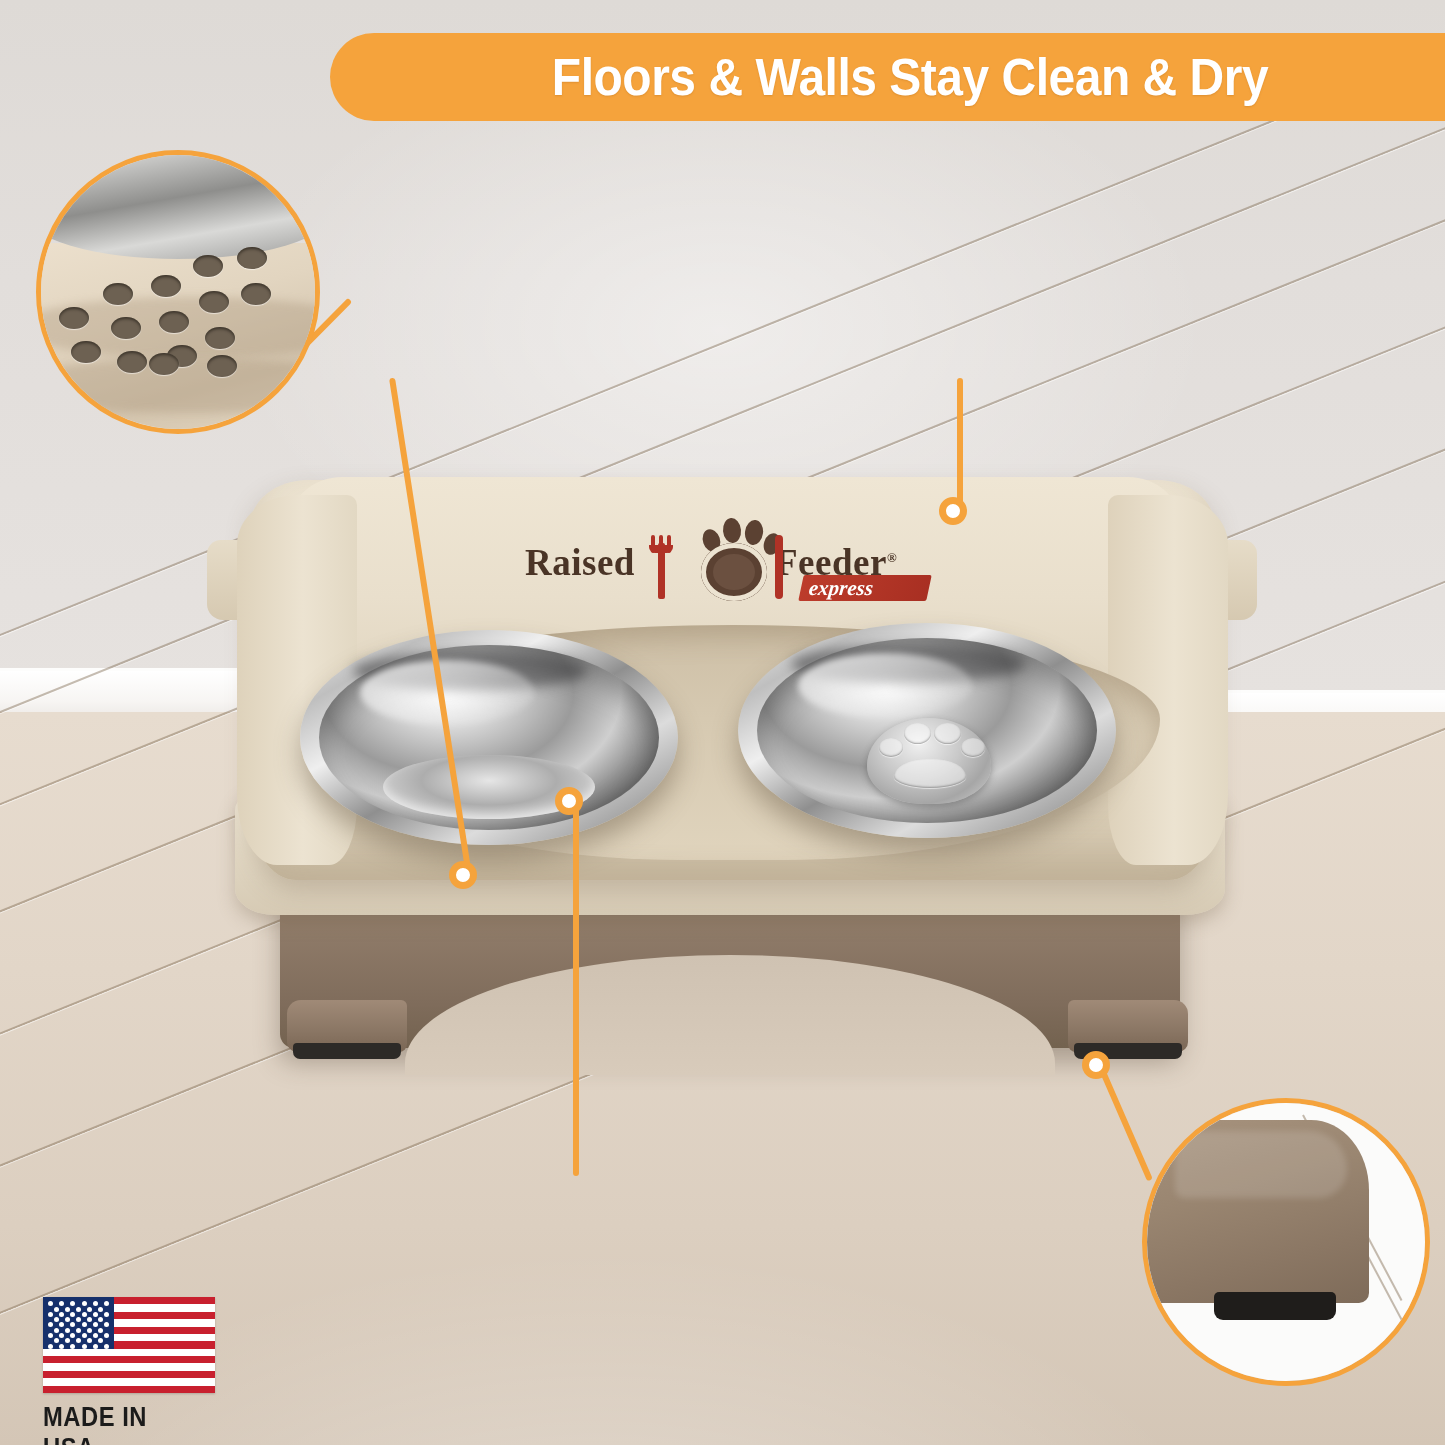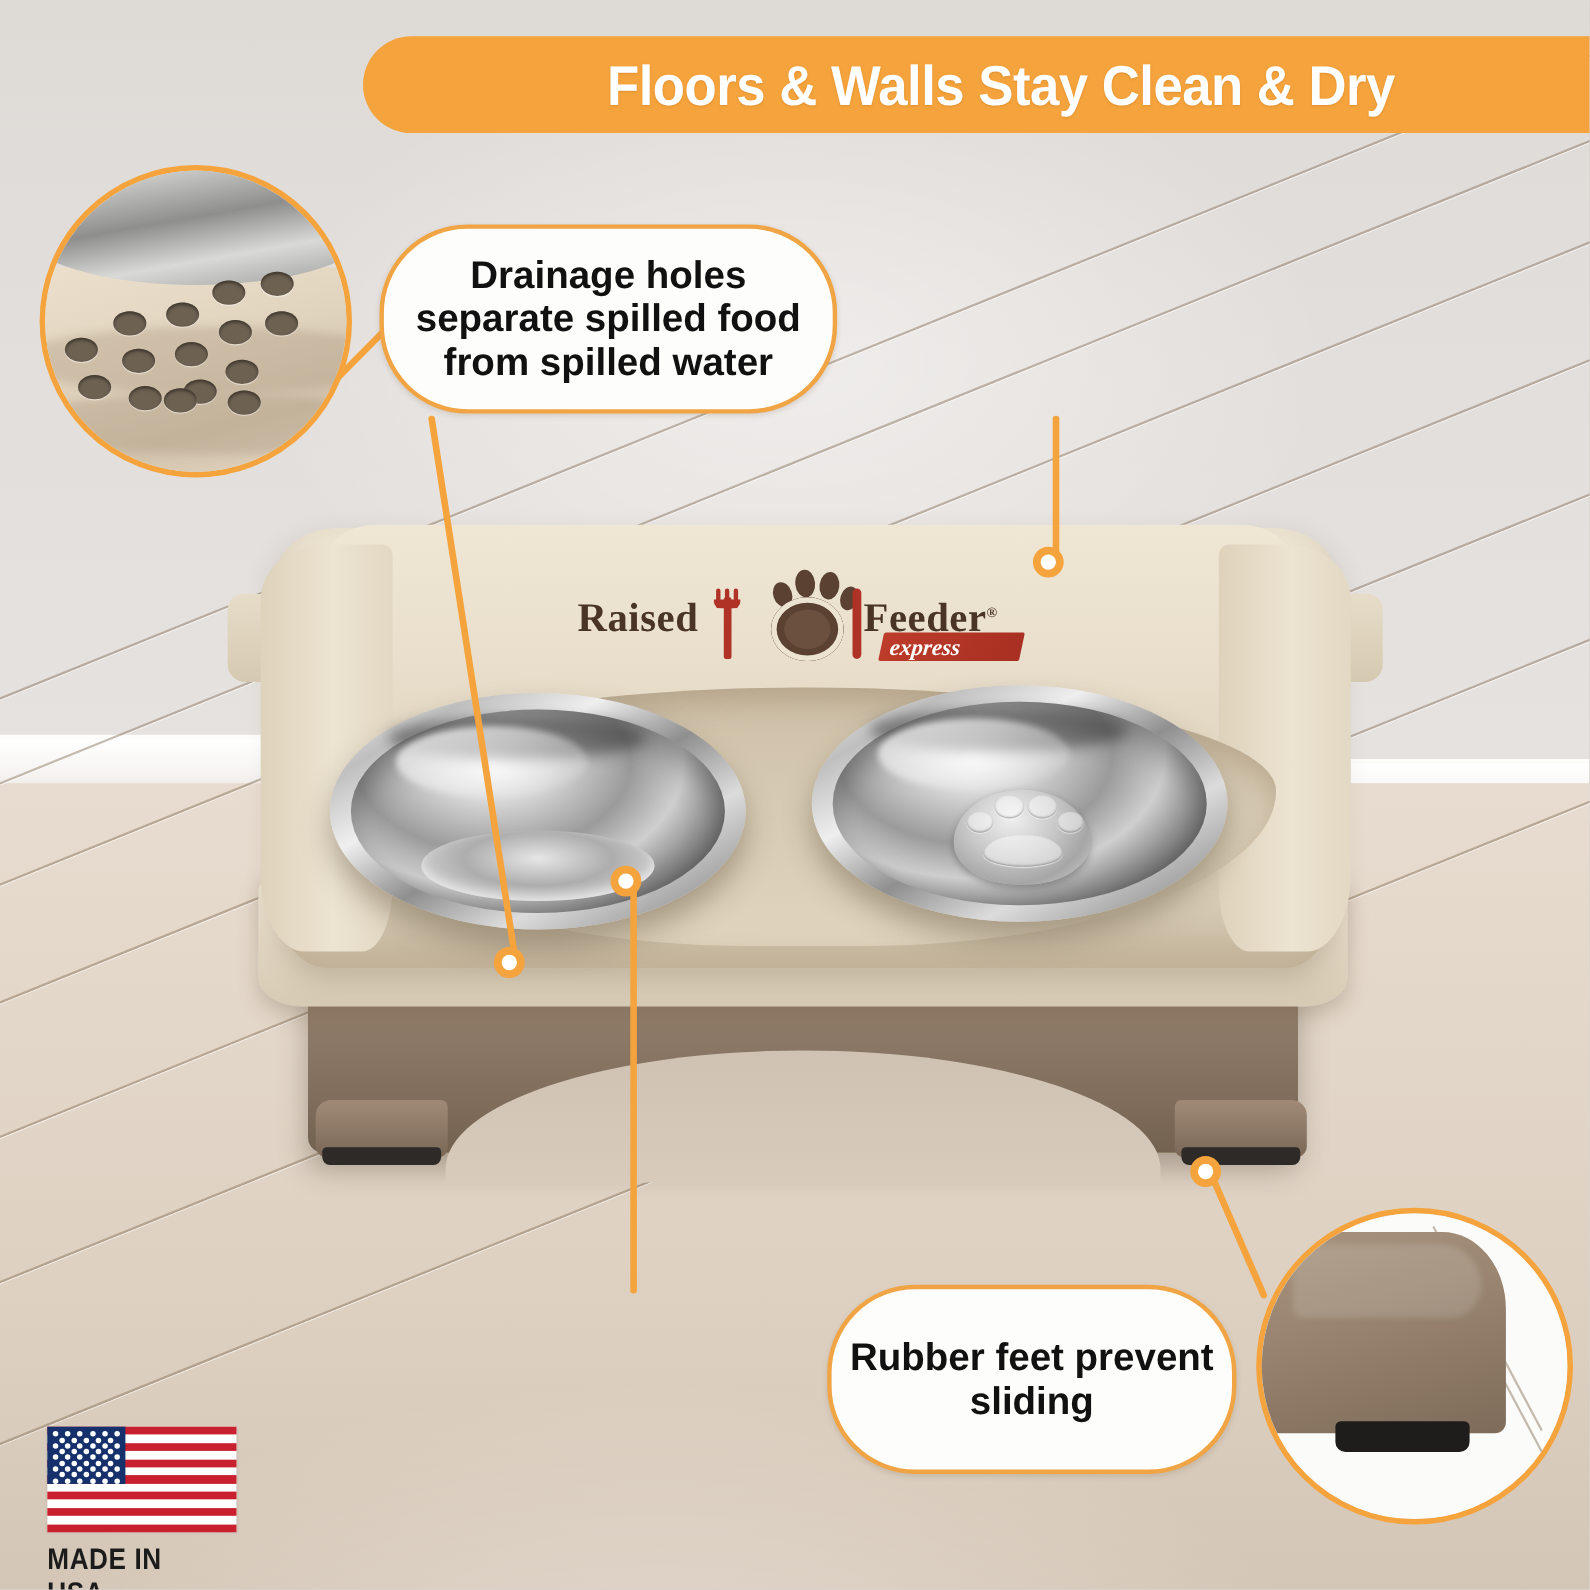"Drainage holes separate spilled food" div.bubble { html: <div> <span>Drainage holes separate spilled food from spilled water</span> </div> -> none }
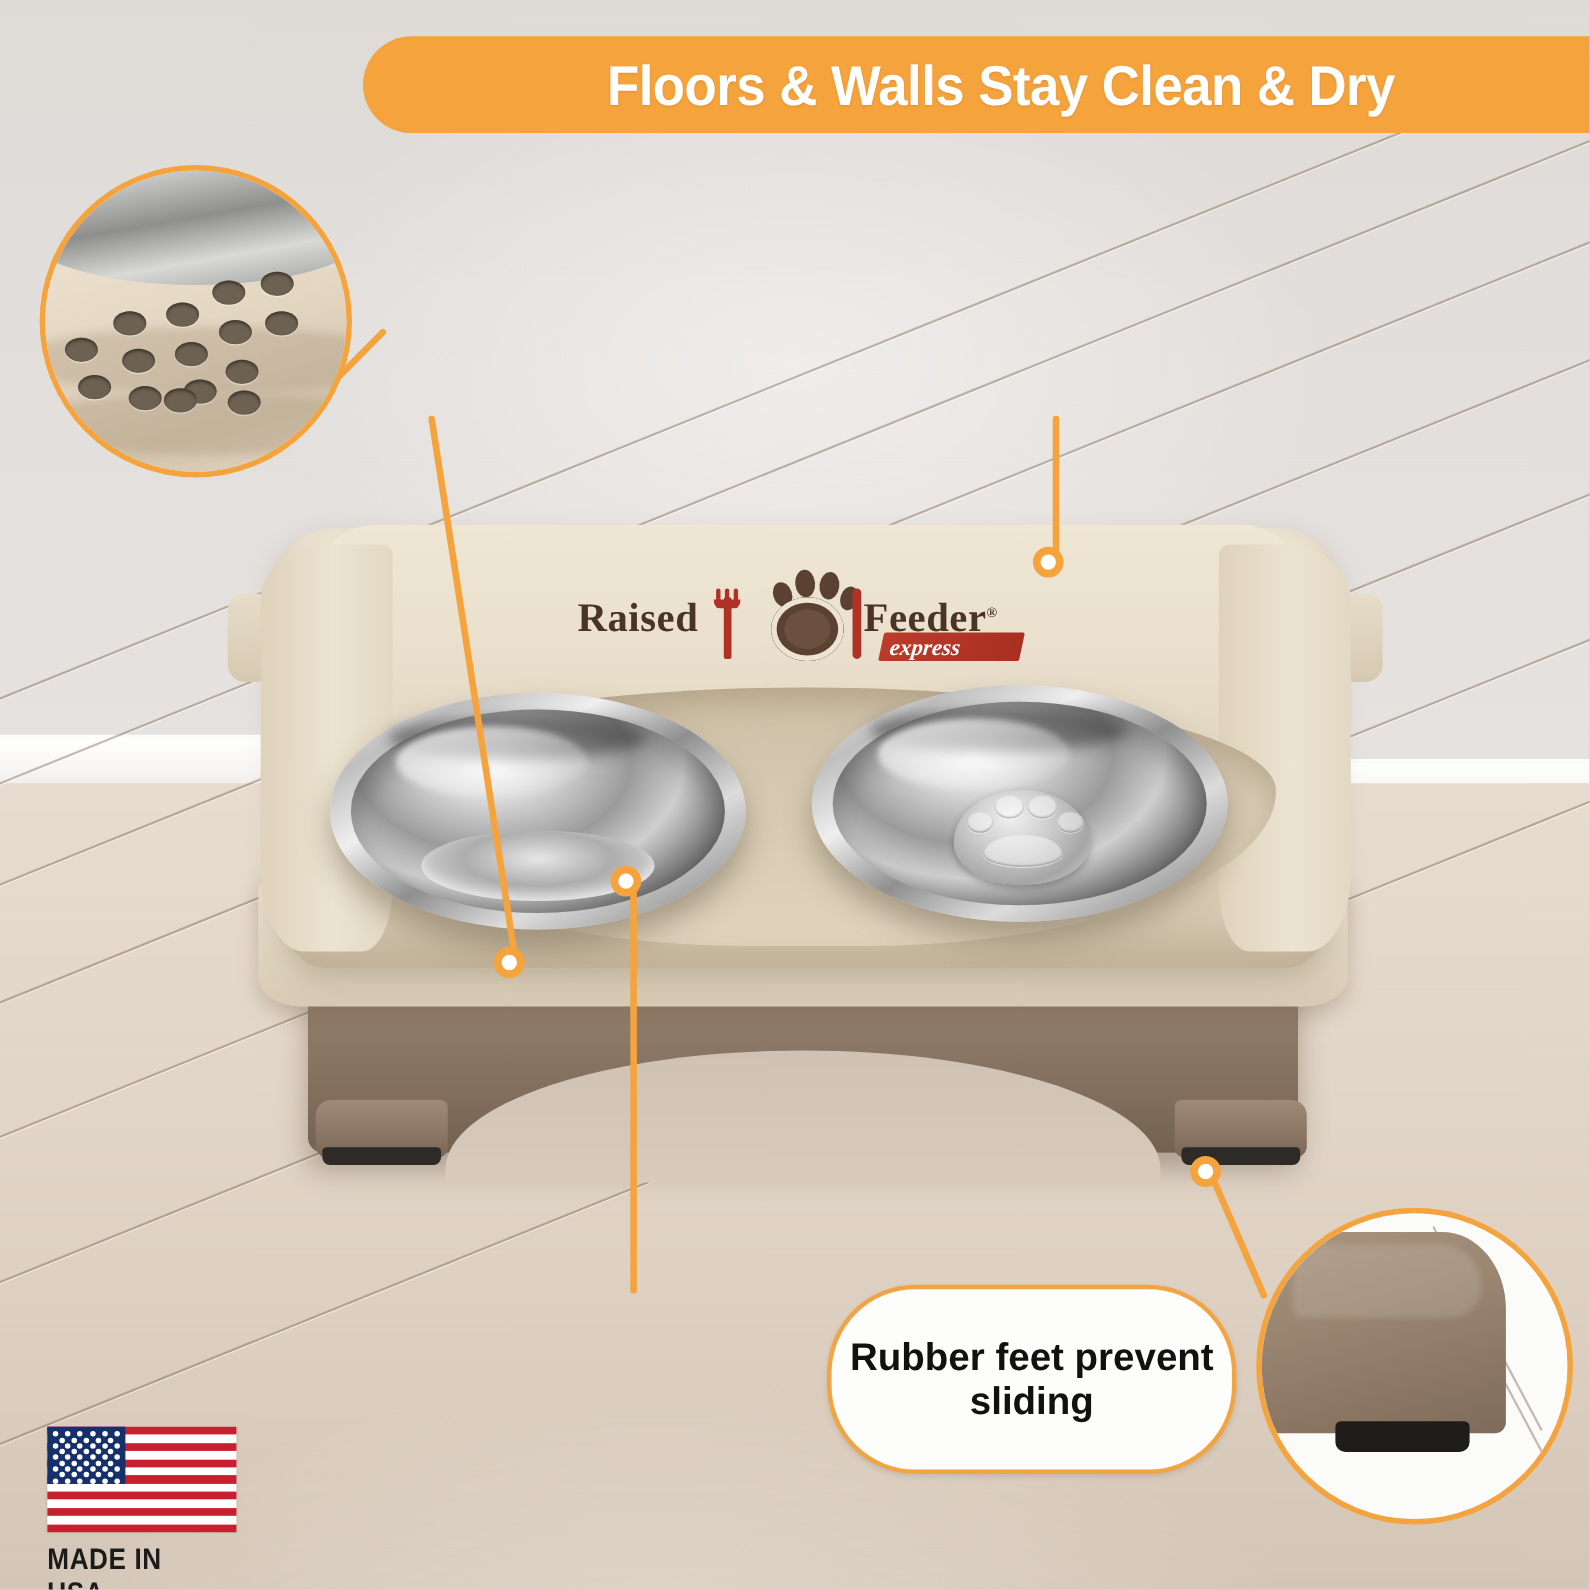"Feeder®" .logo-word.right { left: 260px -> 250px }
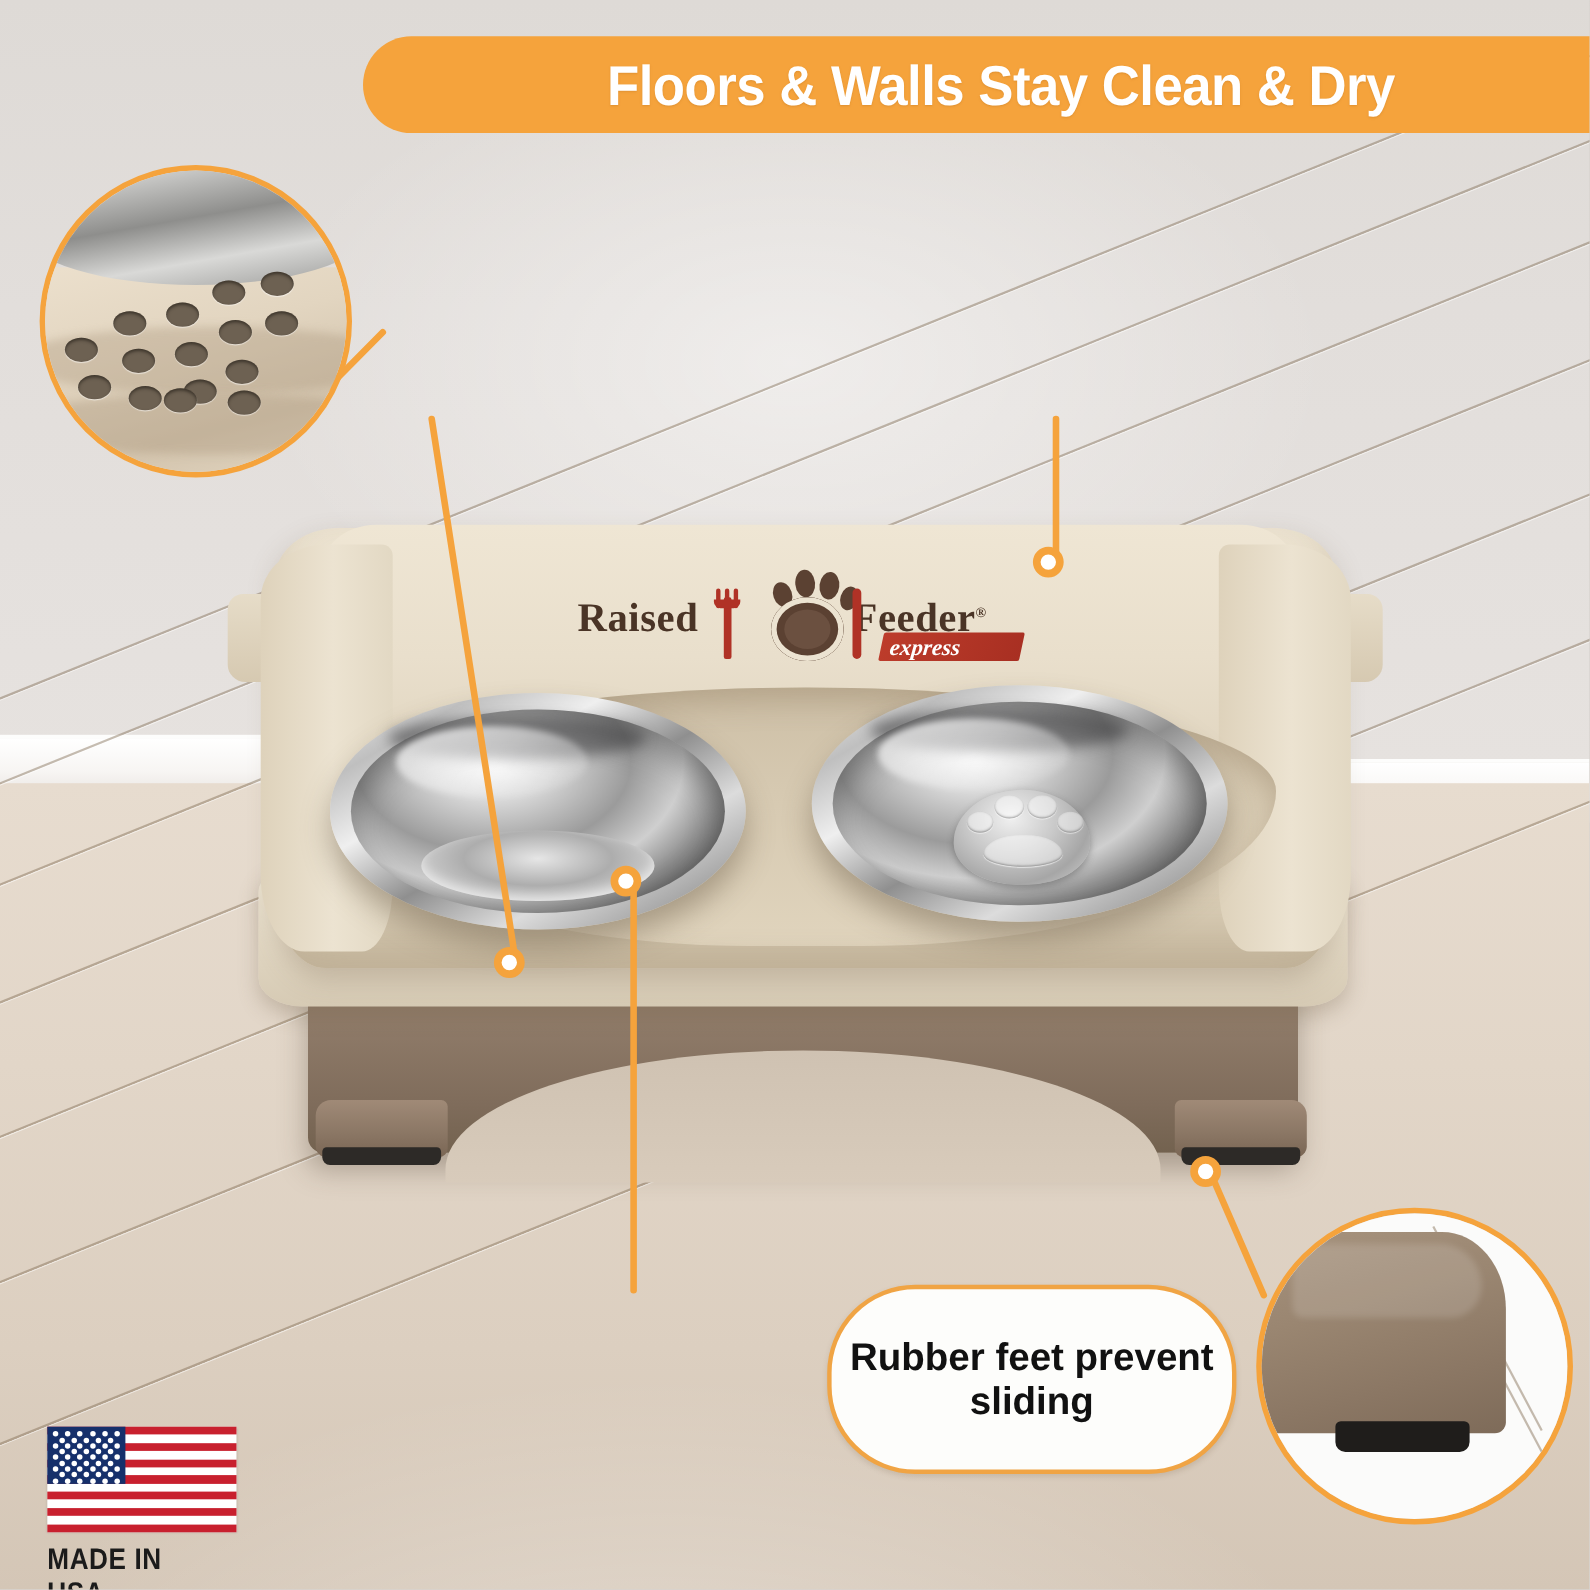"Rubber feet prevent sliding" div.bubble { html: <div> <span>Rubber feet prevent sliding</span> </div> -> none }
